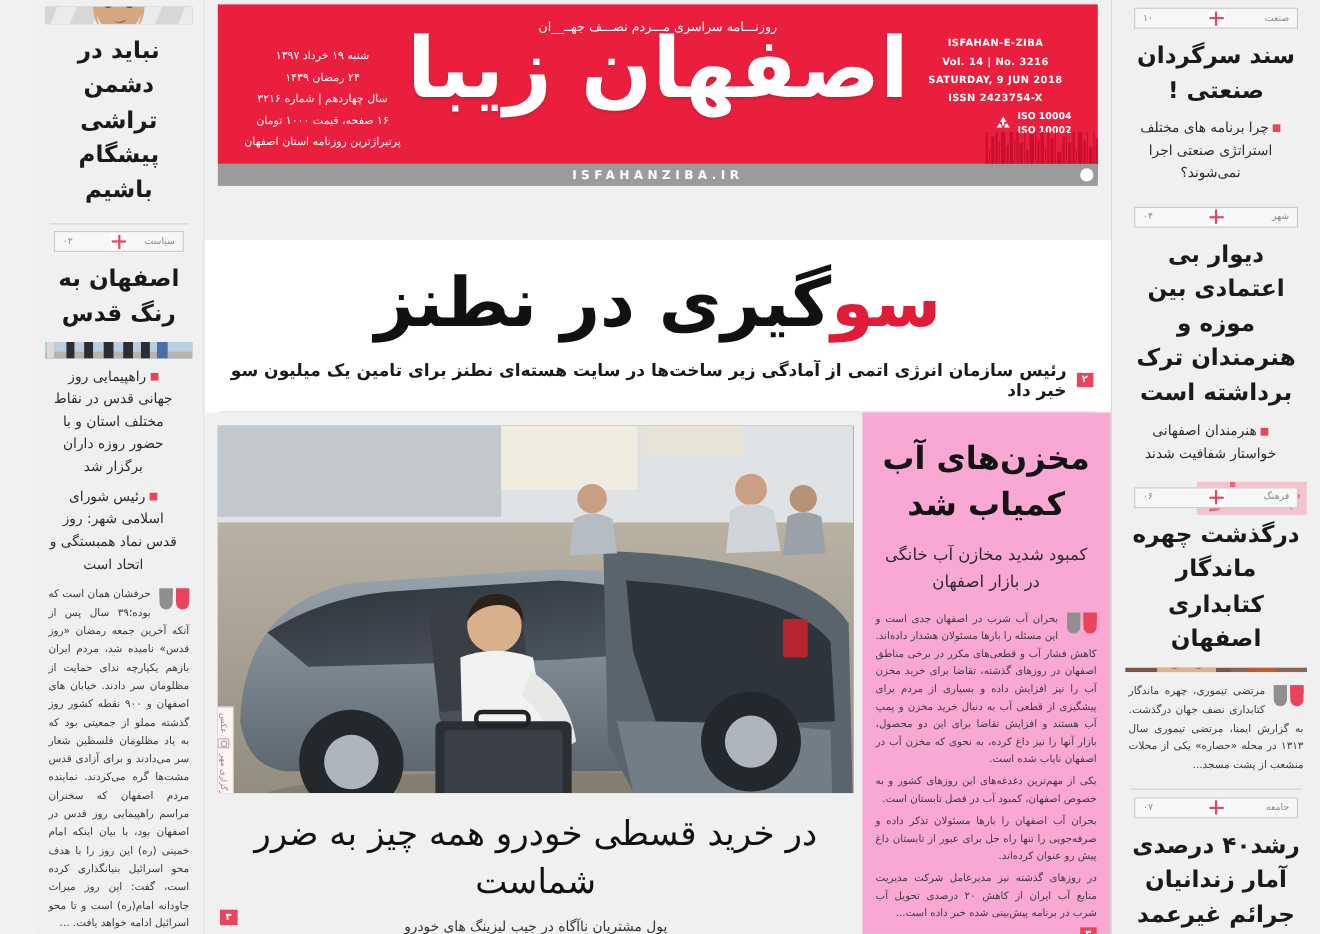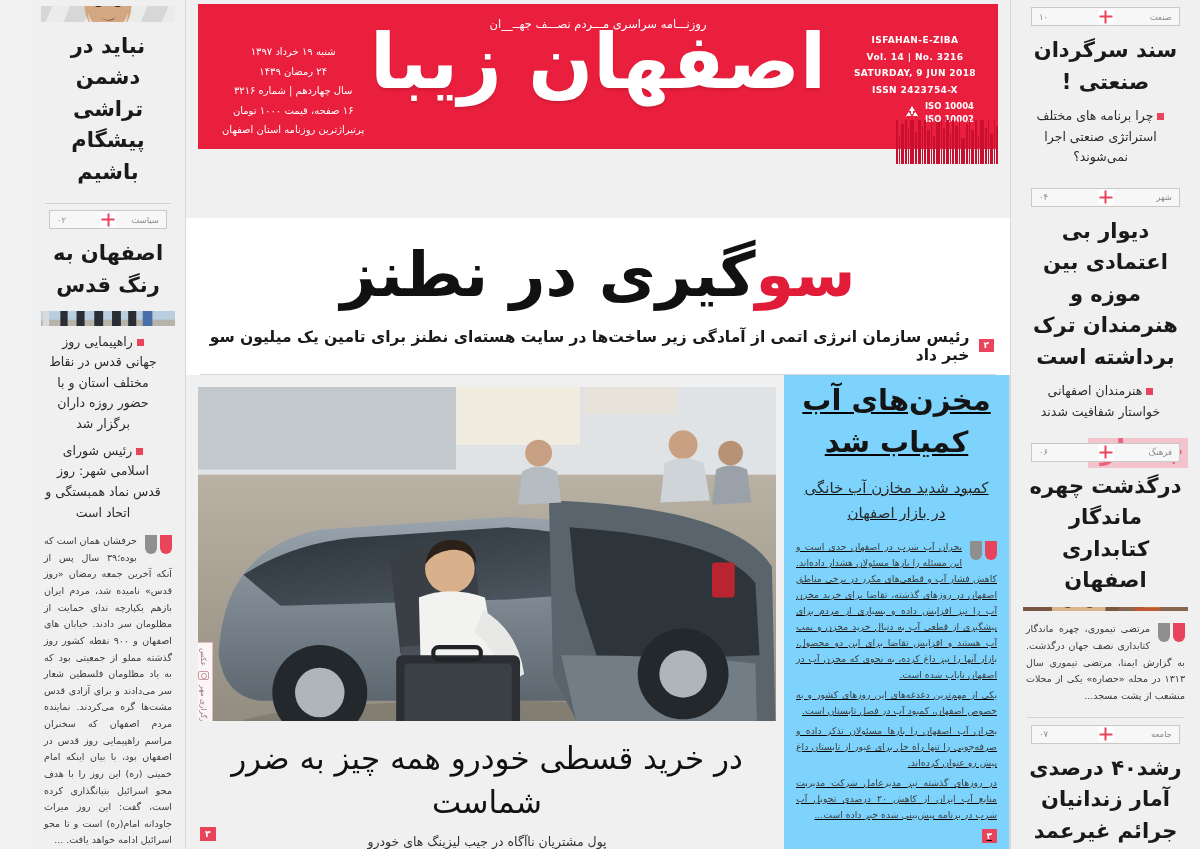"ISFAHAN-E-ZIBA" .mast-left { right: 22px -> 32px }
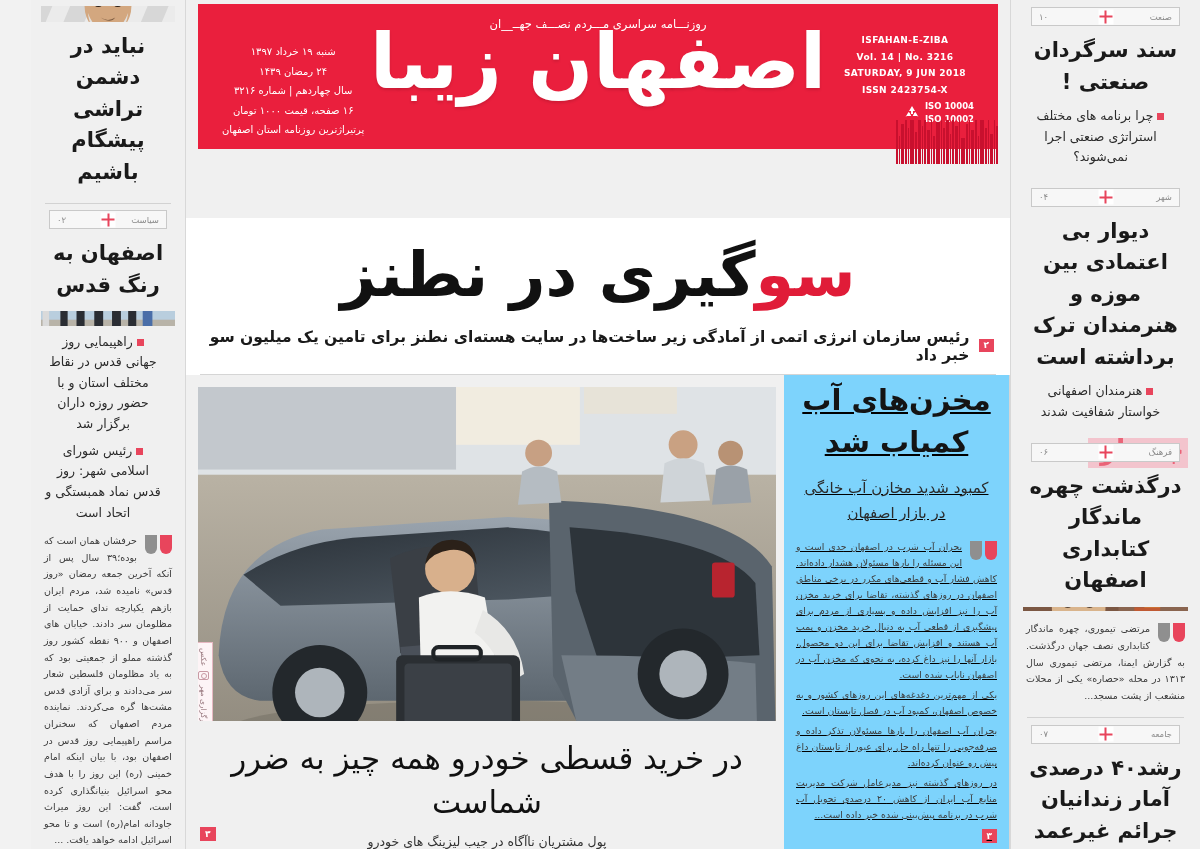"ISFAHANZIBA.IR" div.mast-grey { html: none -> <div> <span></span> <span>ISFAHANZIBA.IR</span> </div> }
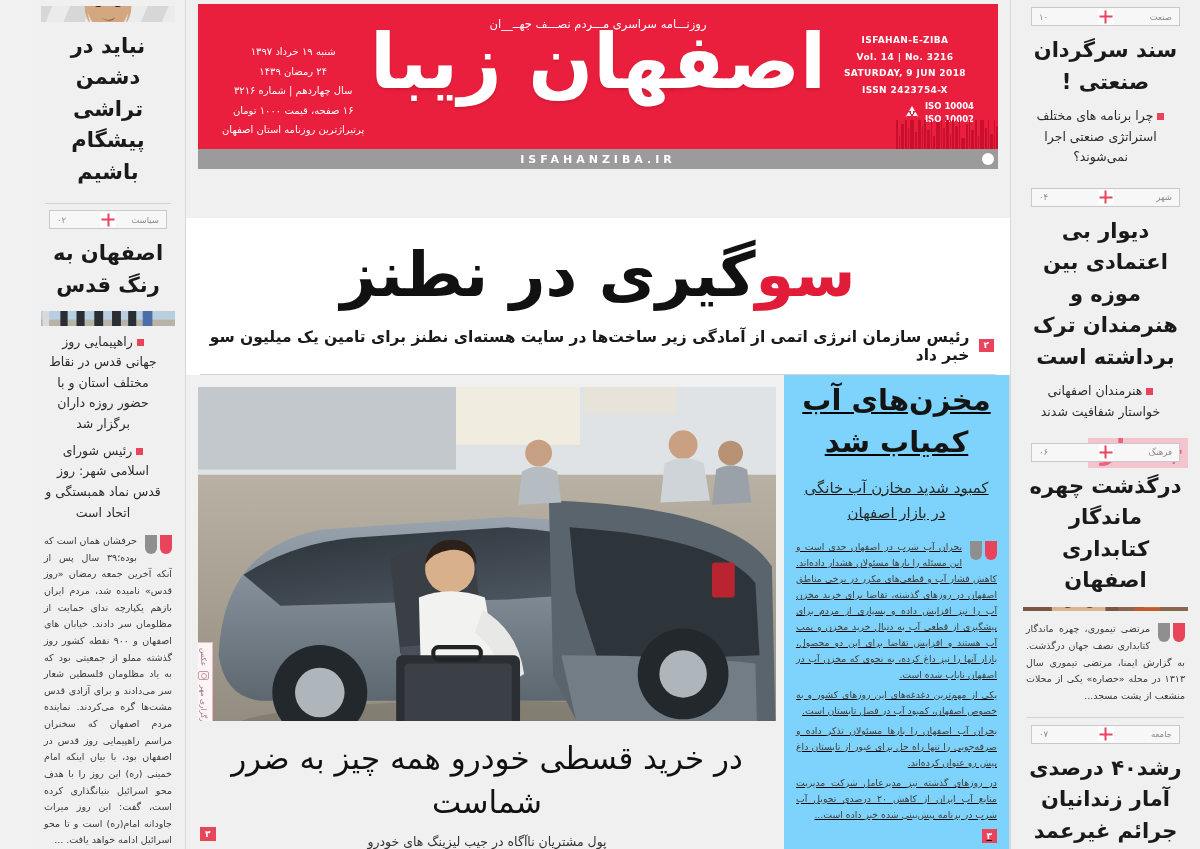"مخزن‌های آب کمیاب شد" .water-col { background: #7dd3fc -> #f9a8d4; padding: 4px 12px 6px 12px -> 20px 12px 6px 12px; text-decoration: underline -> none }
